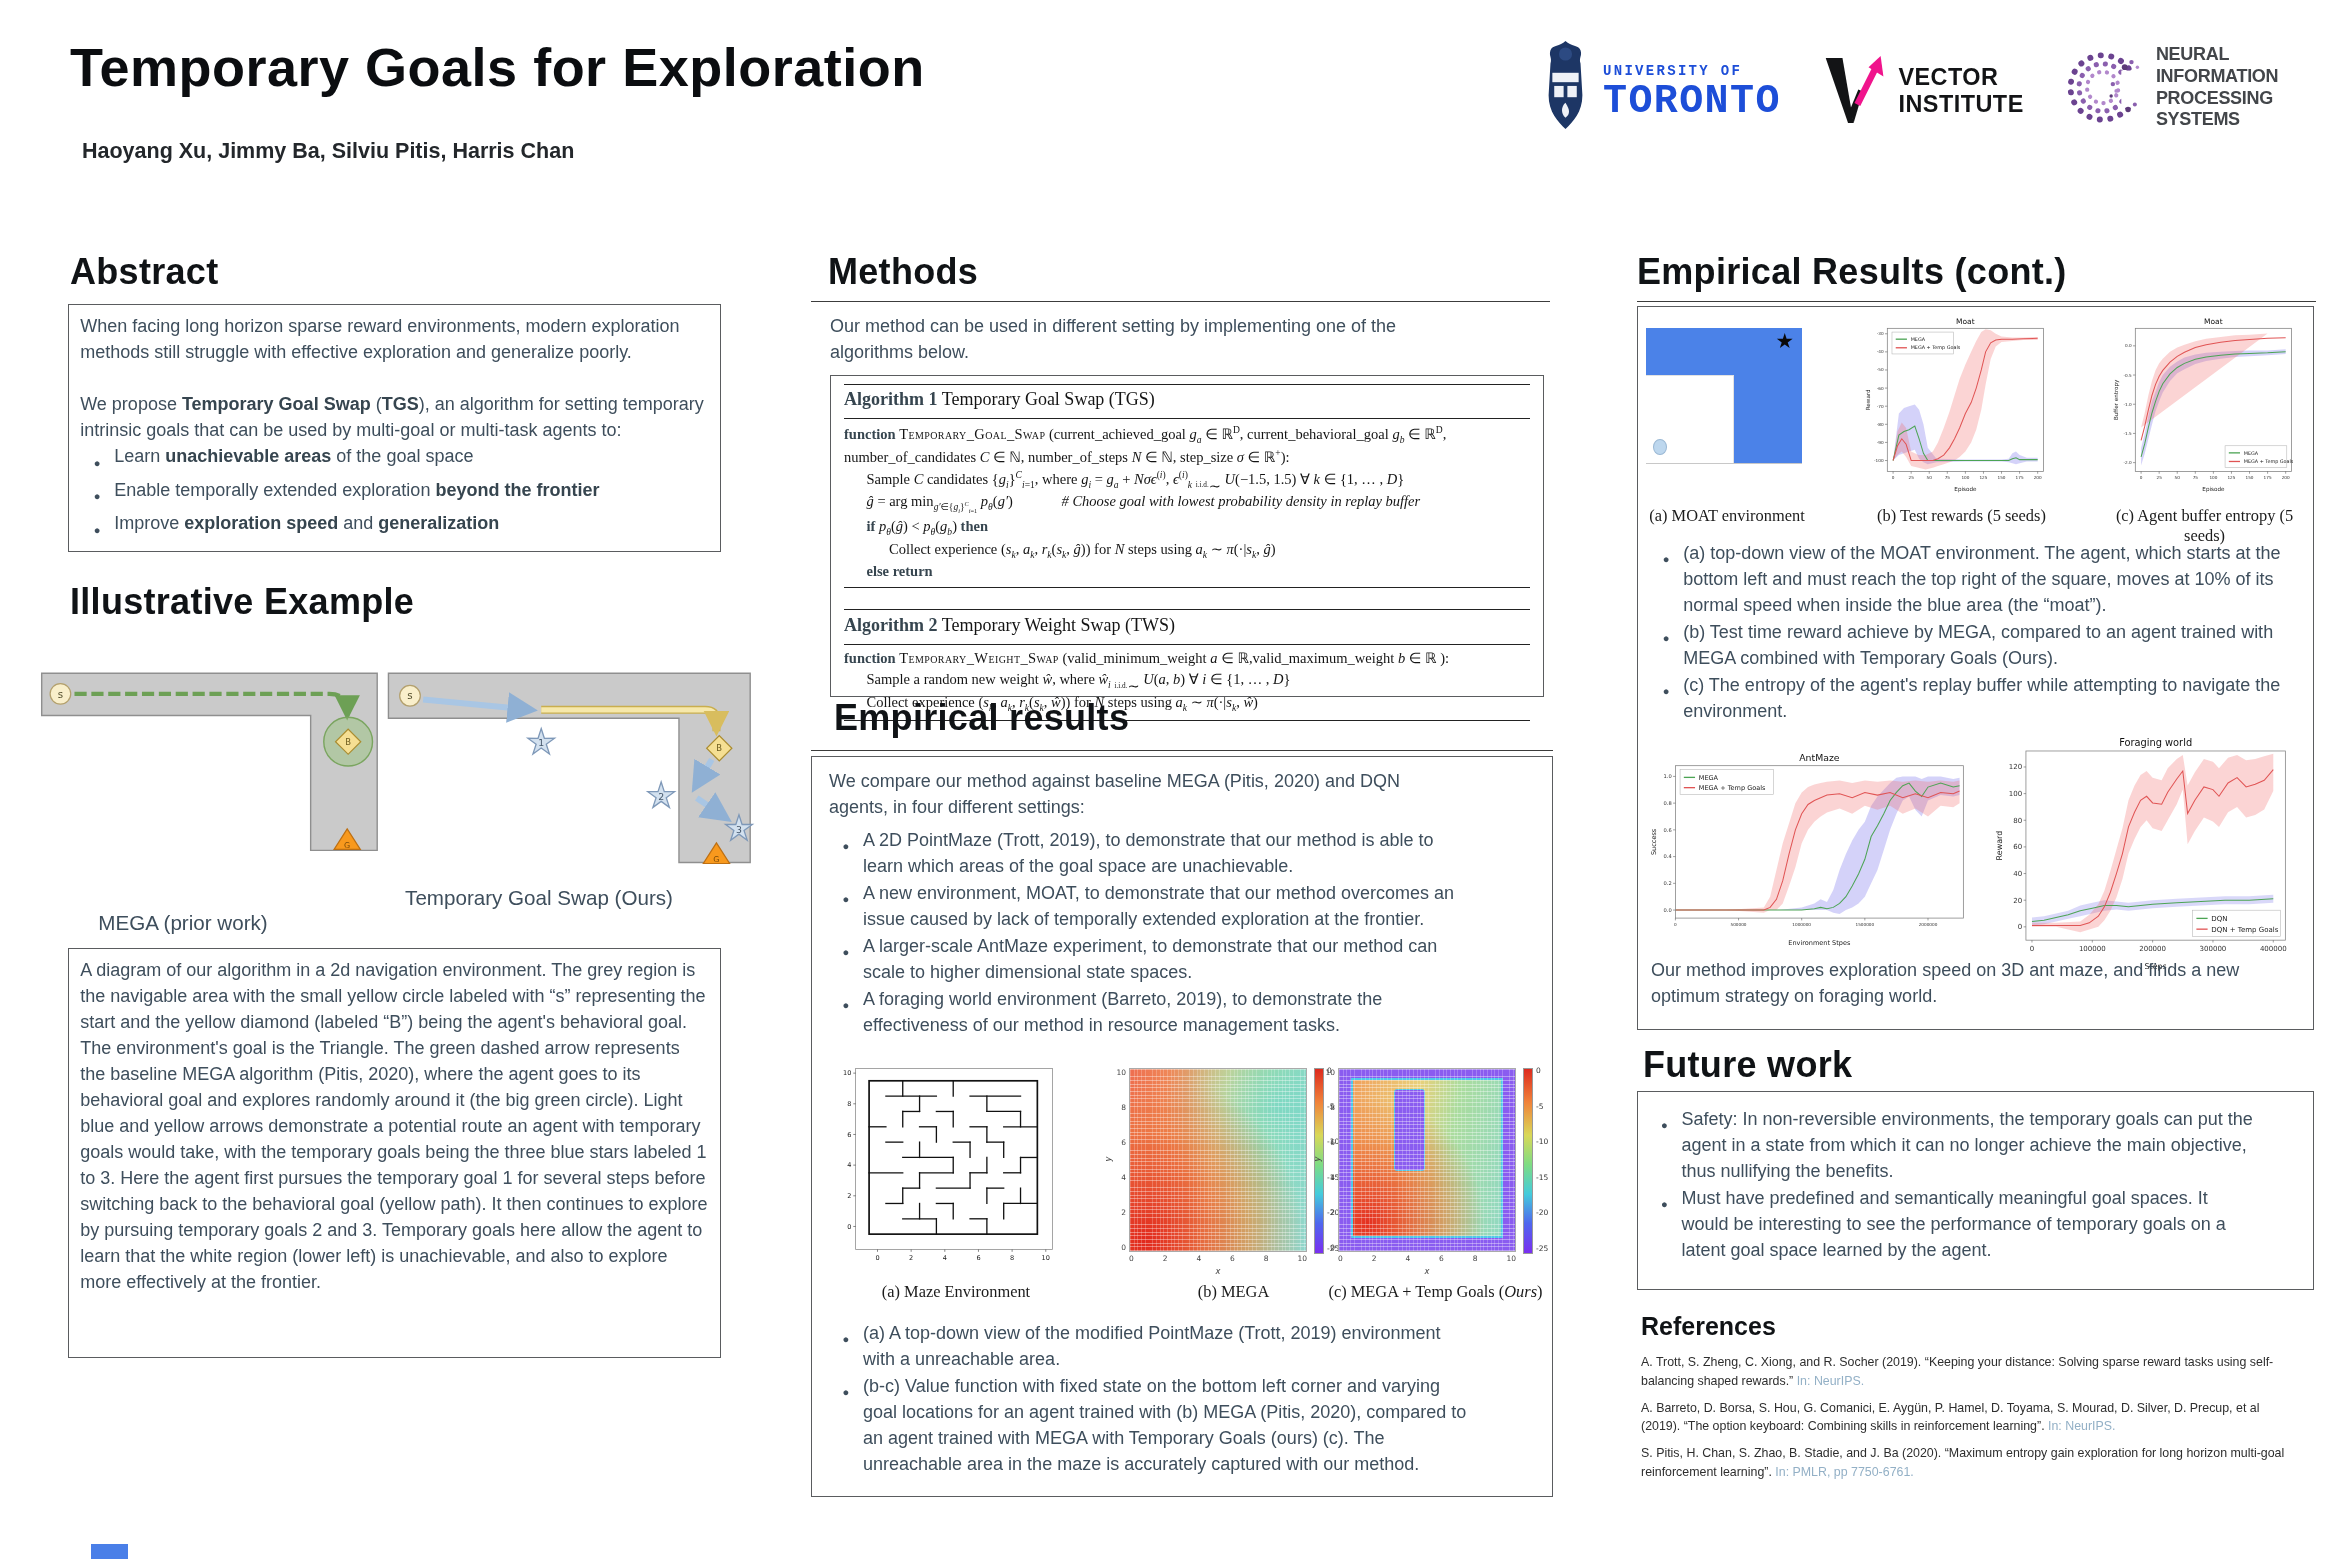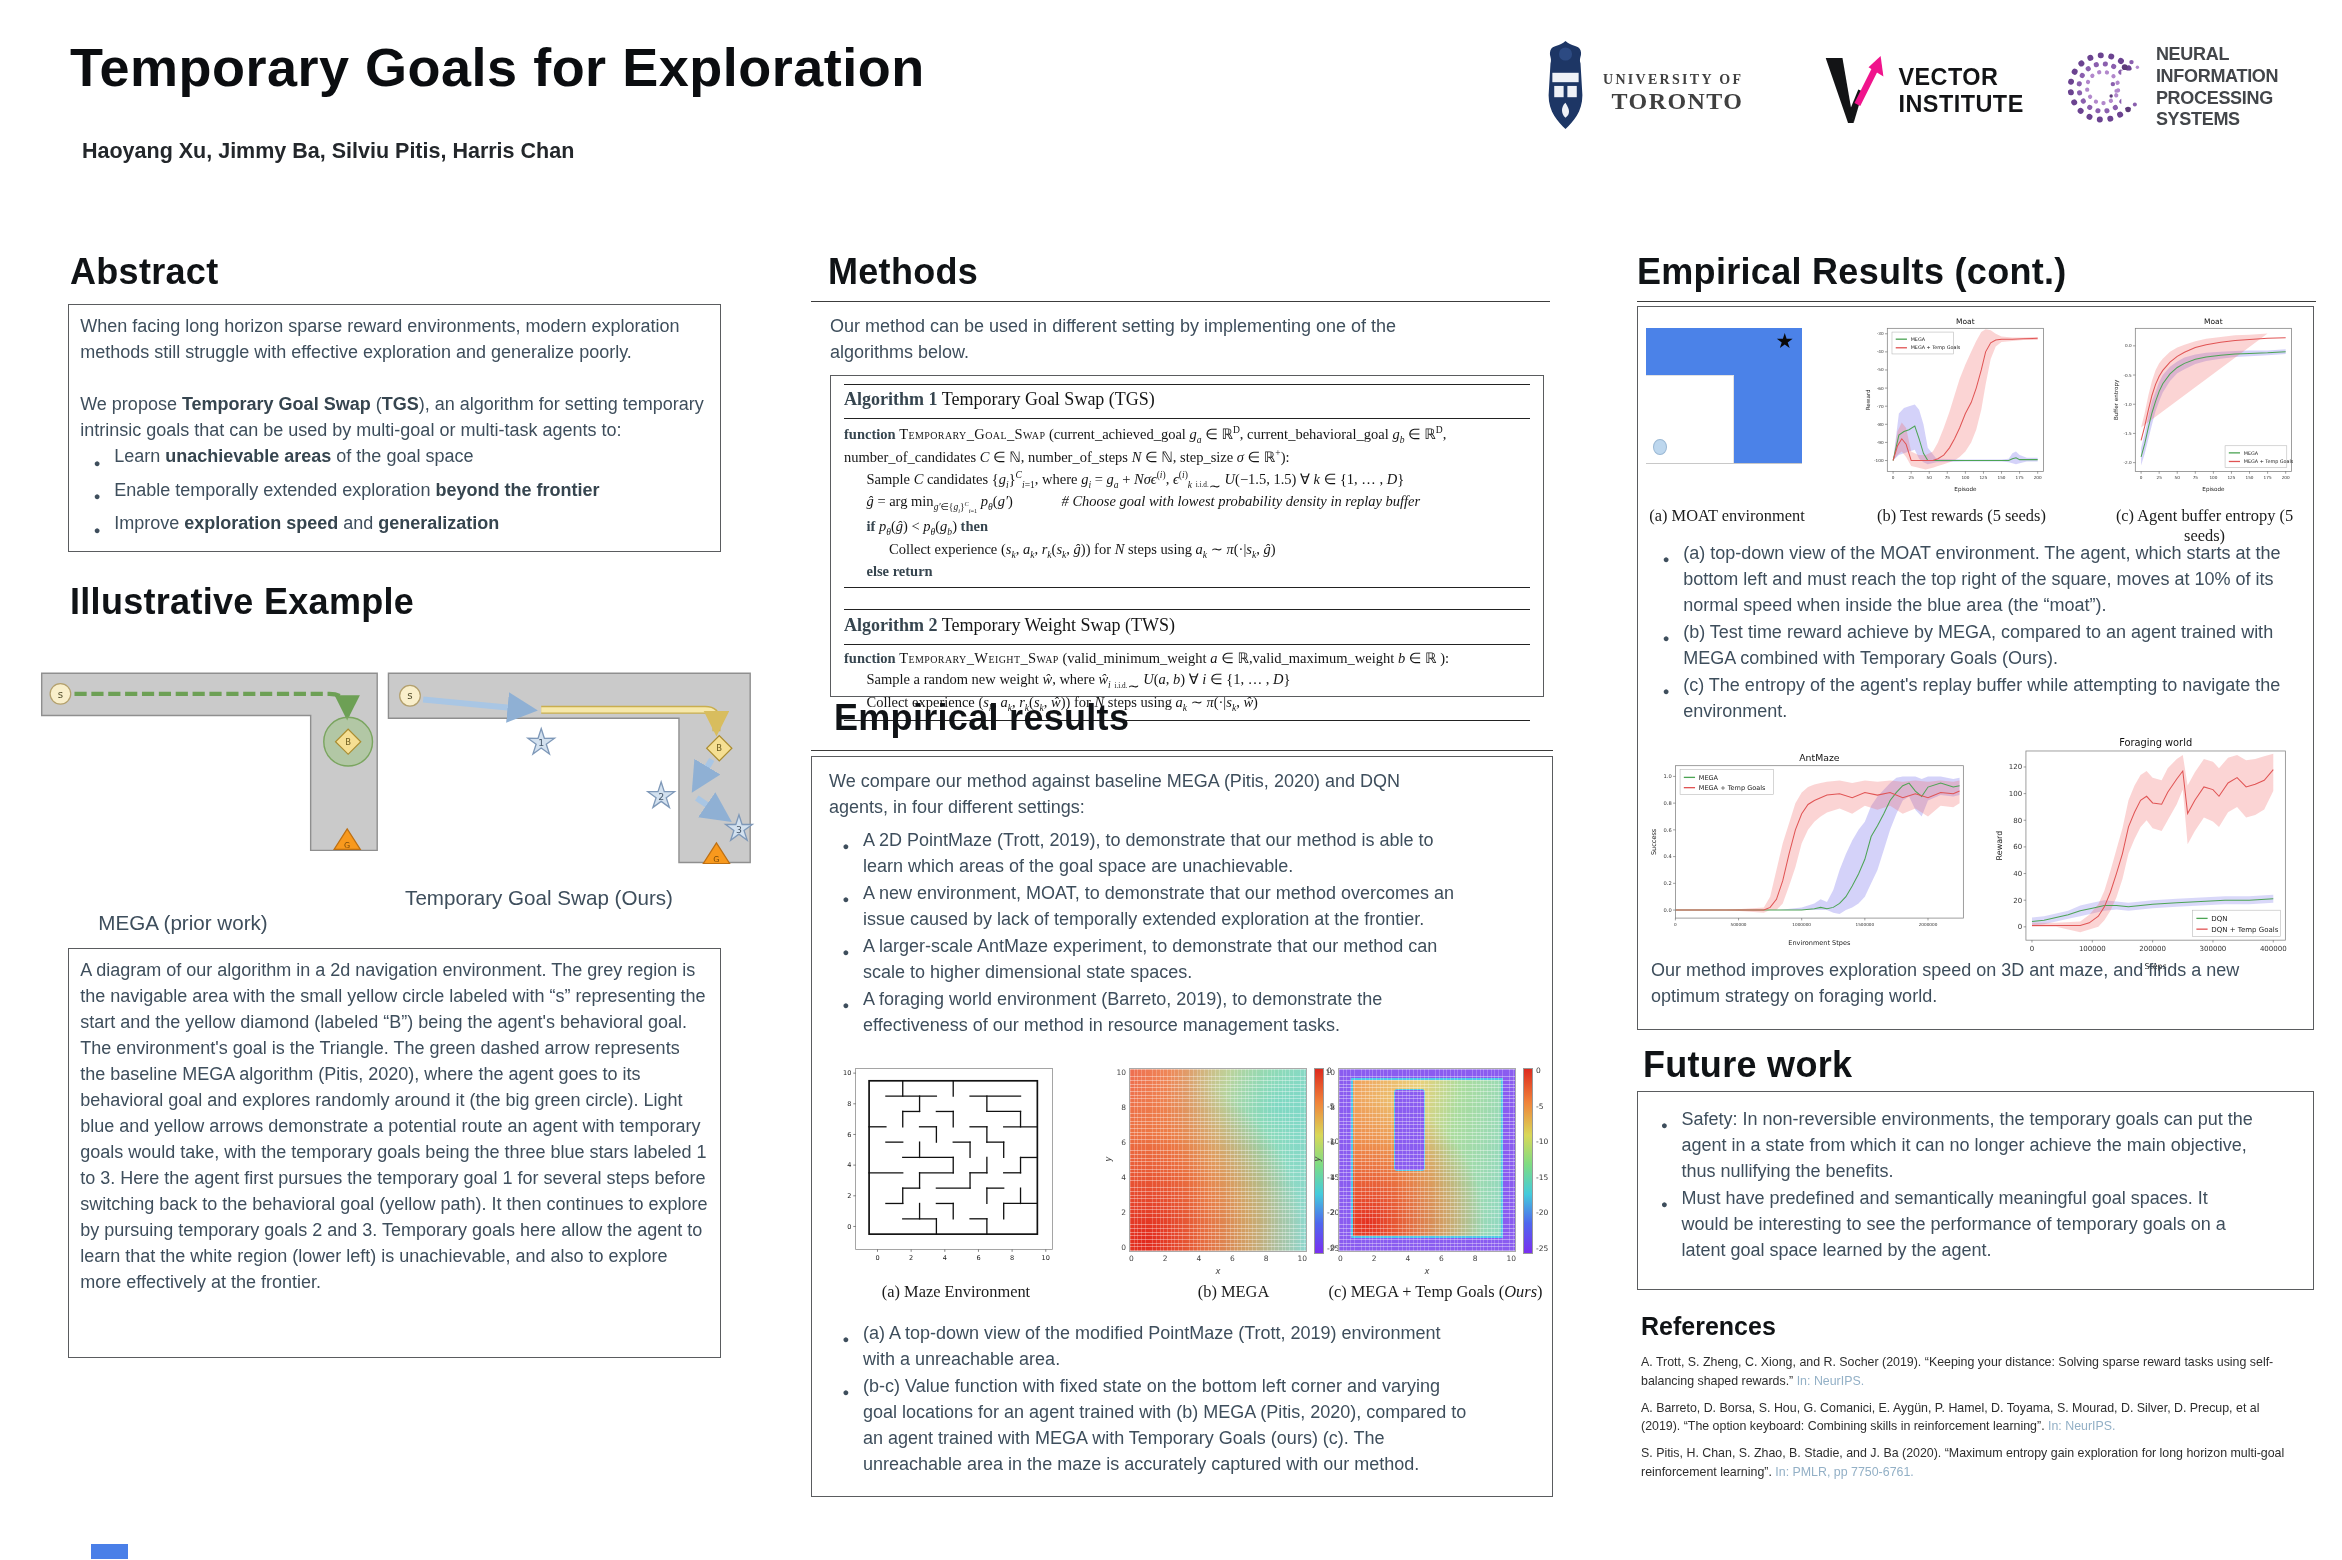"UNIVERSITY OF" .uoft-txt { color: #404040 -> #1d4ed8; font-family: Liberation Serif, serif -> Liberation Mono, monospace }
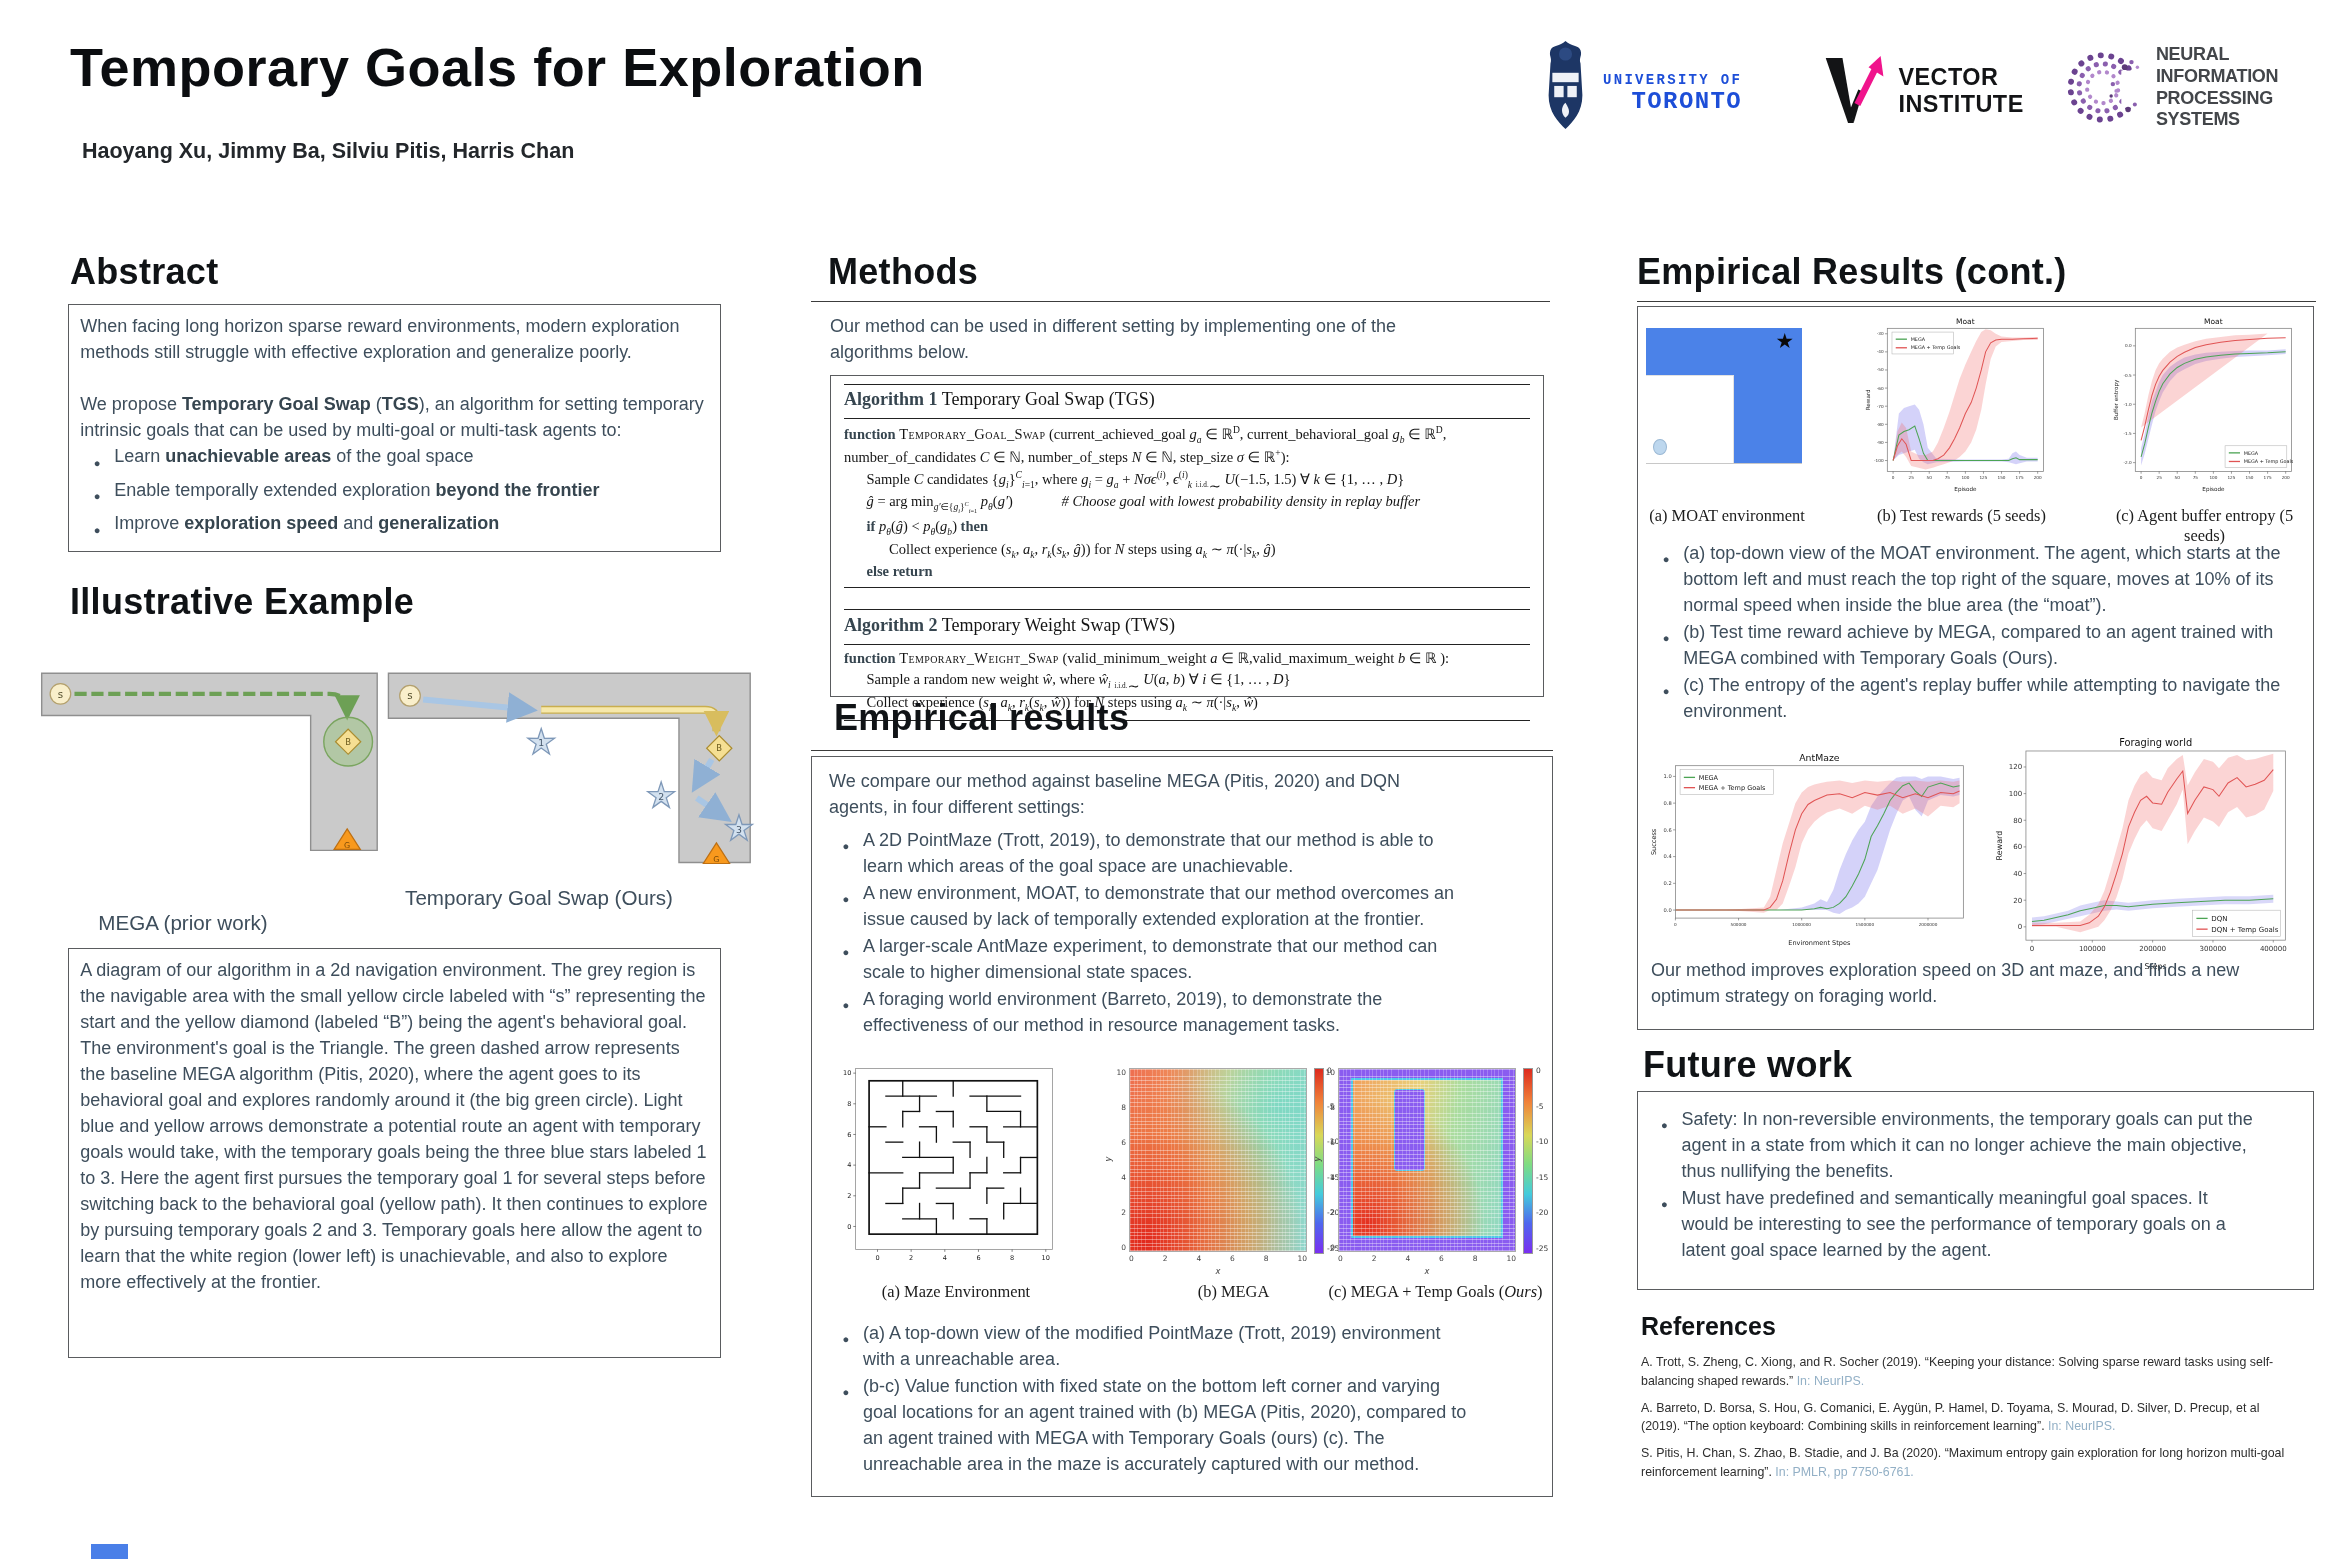"TORONTO" .uoft-l2 { font-size: 24px -> 40px; text-align: right -> none }
